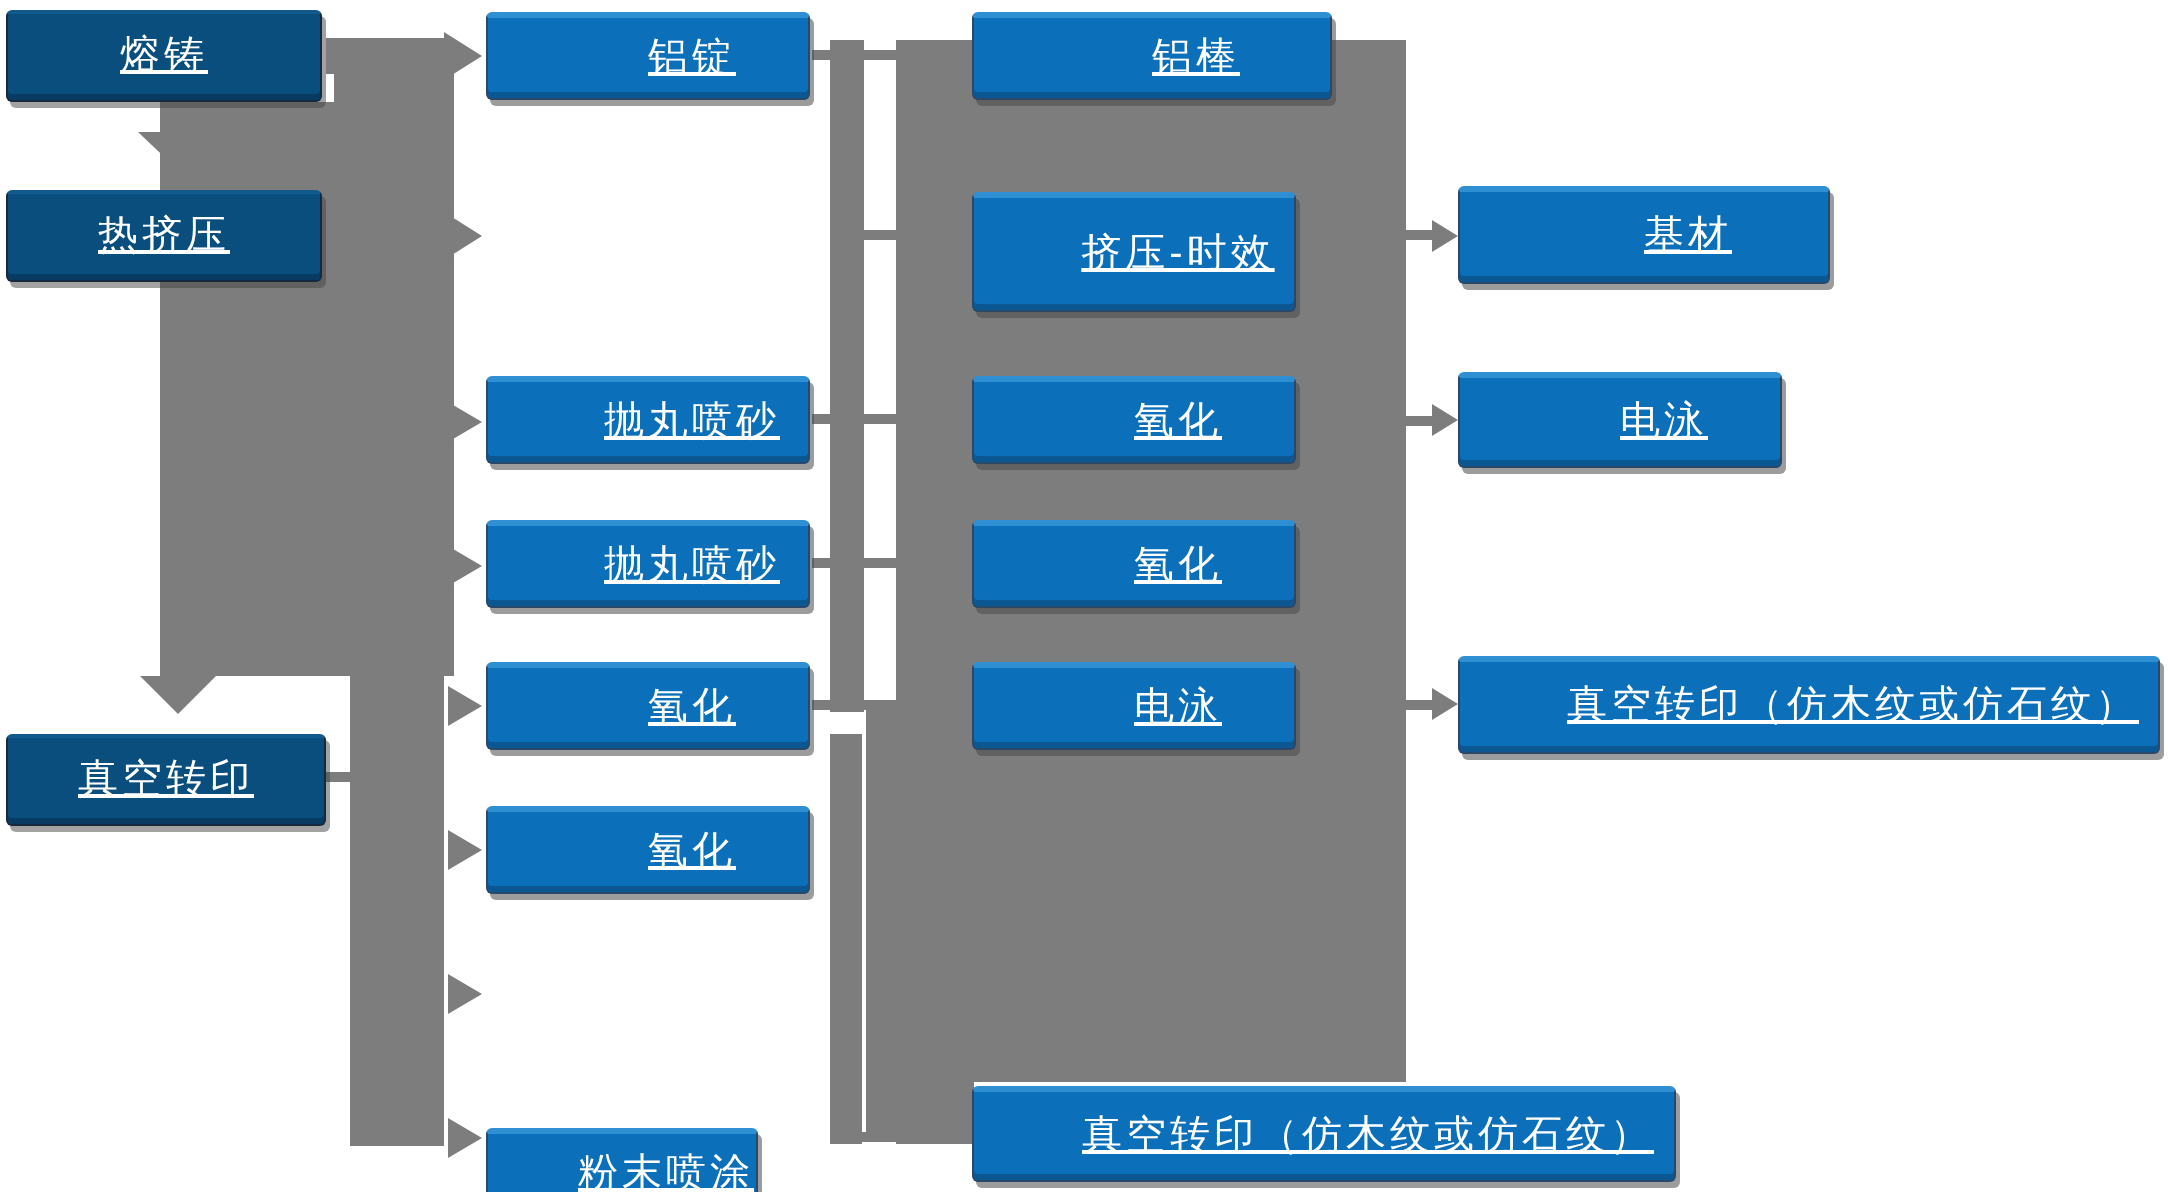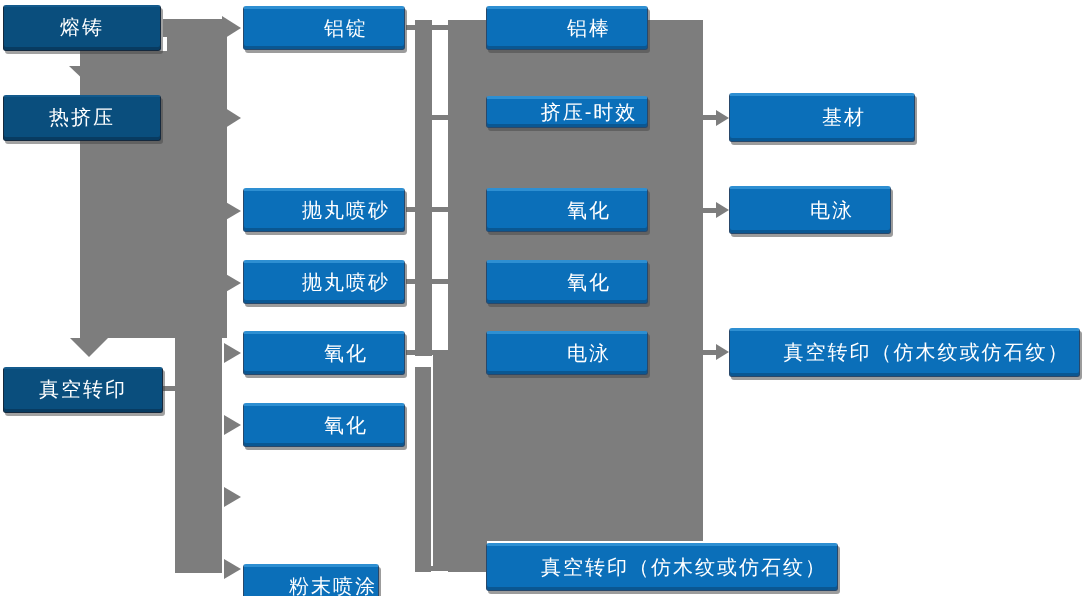"熔铸" .node .lbl { text-decoration: none -> underline }
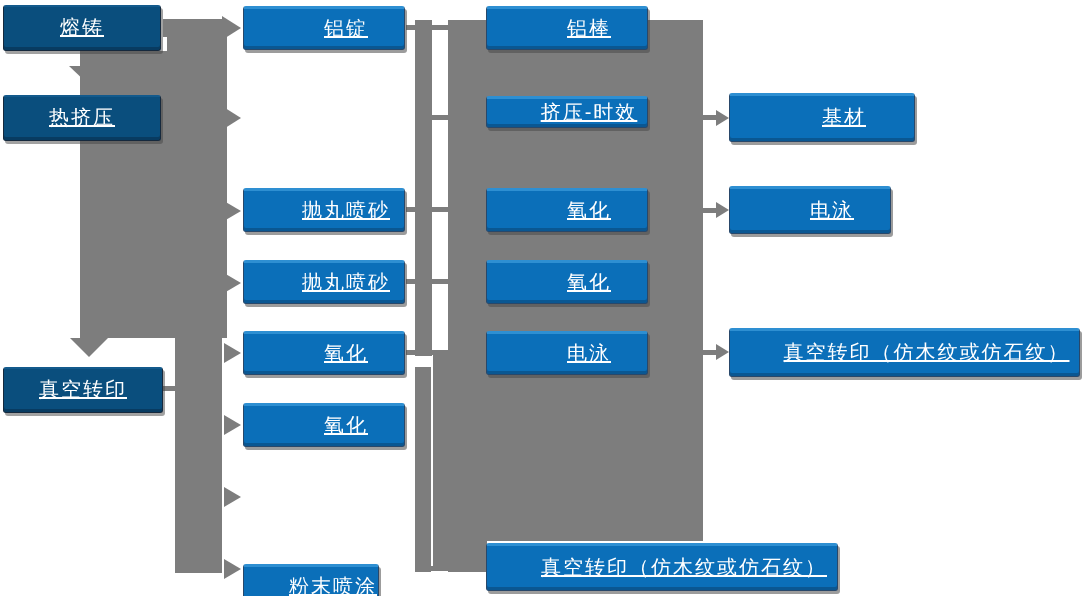"铝棒" div.node { width: 162px -> 180px }
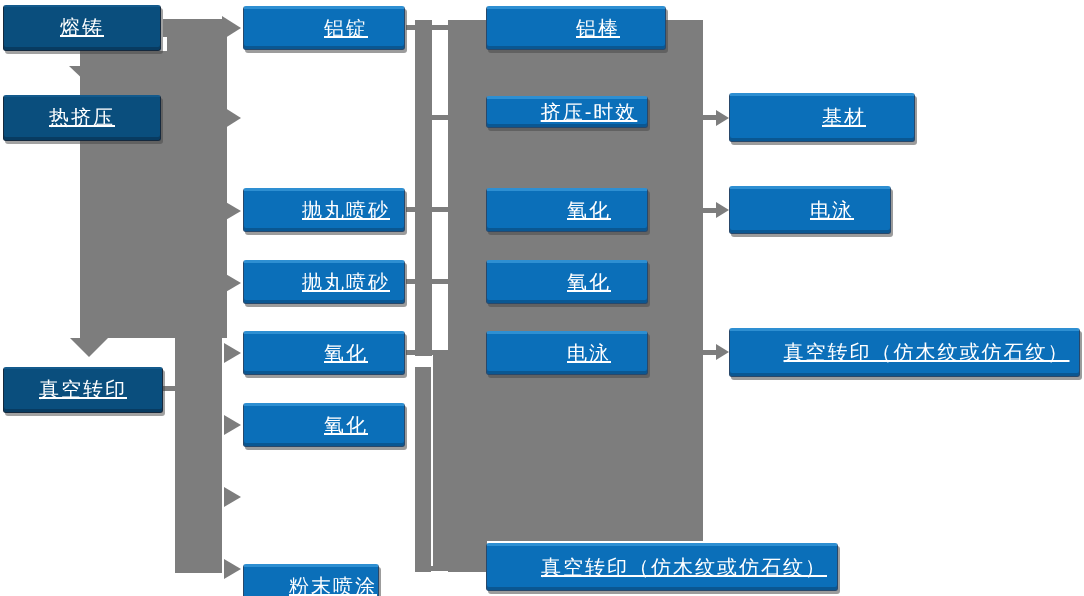"挤压-时效" div.node { height: 32px -> 60px }
